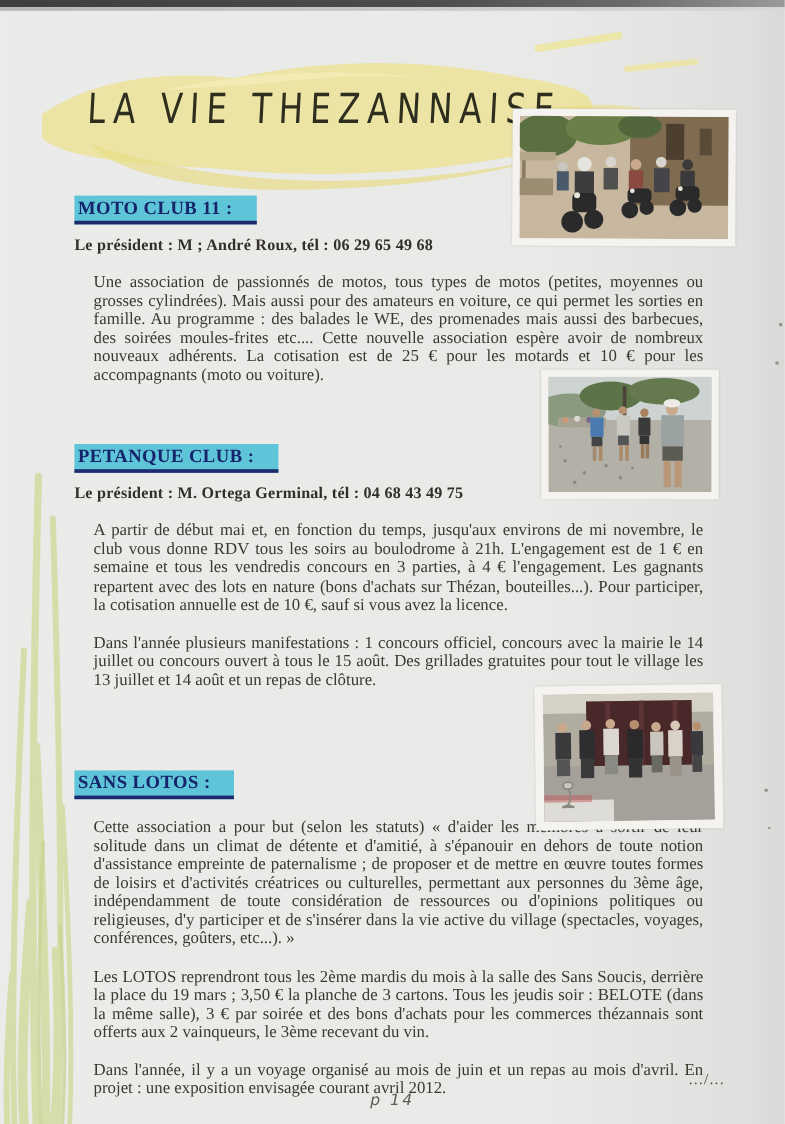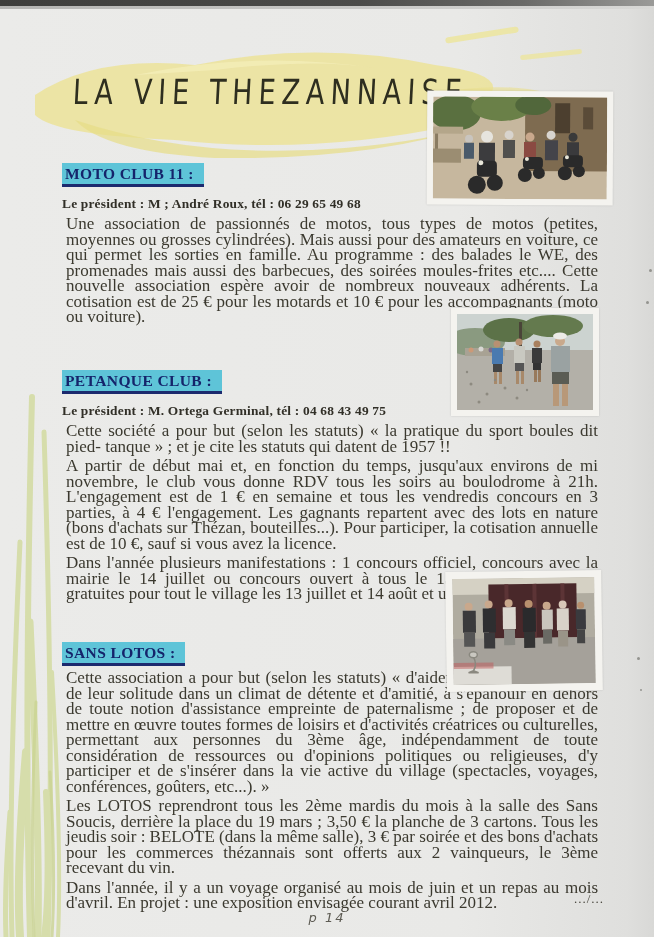"MOTO CLUB 11 :" .sec-heading { padding: 2px 10px 1px 3px -> 2px 20px 1px 3px }
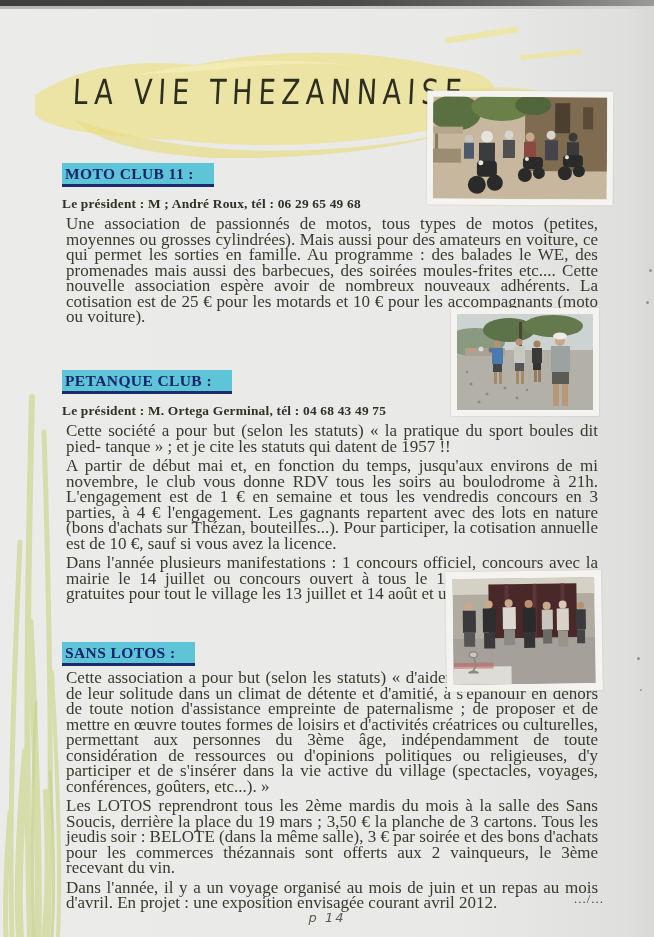"Une association de passionnés de" .para { font-size: 17px -> 14px; margin: 4px -> 16px }
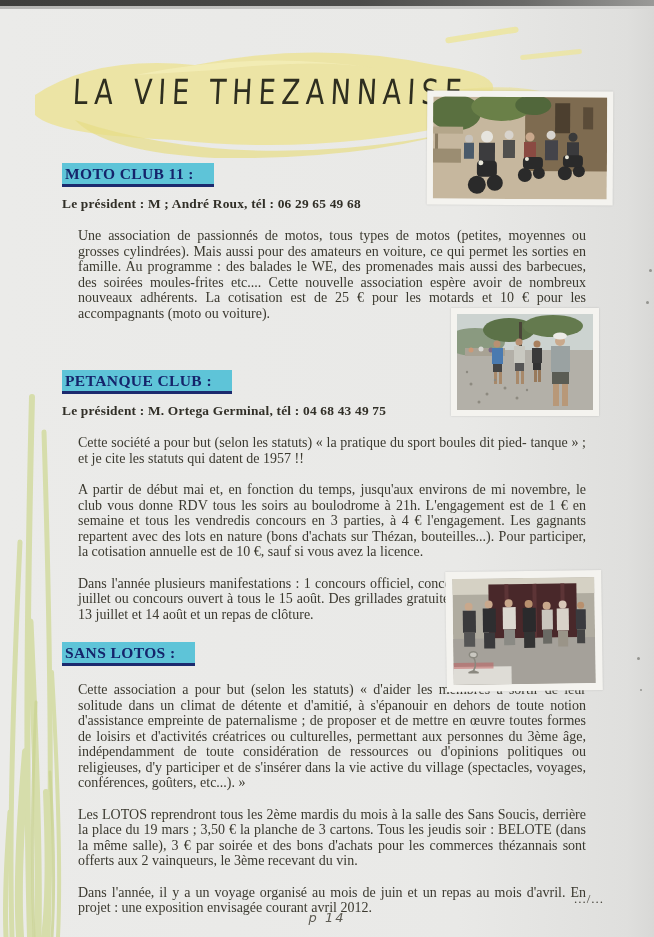"Cette société a pour but" p.para { html: <p>Cette société a pour but (selon les statuts) « la pratique du sport boules dit pied- tanque » ; et je cite les statuts qui datent de 1957 !!</p> -> none }
